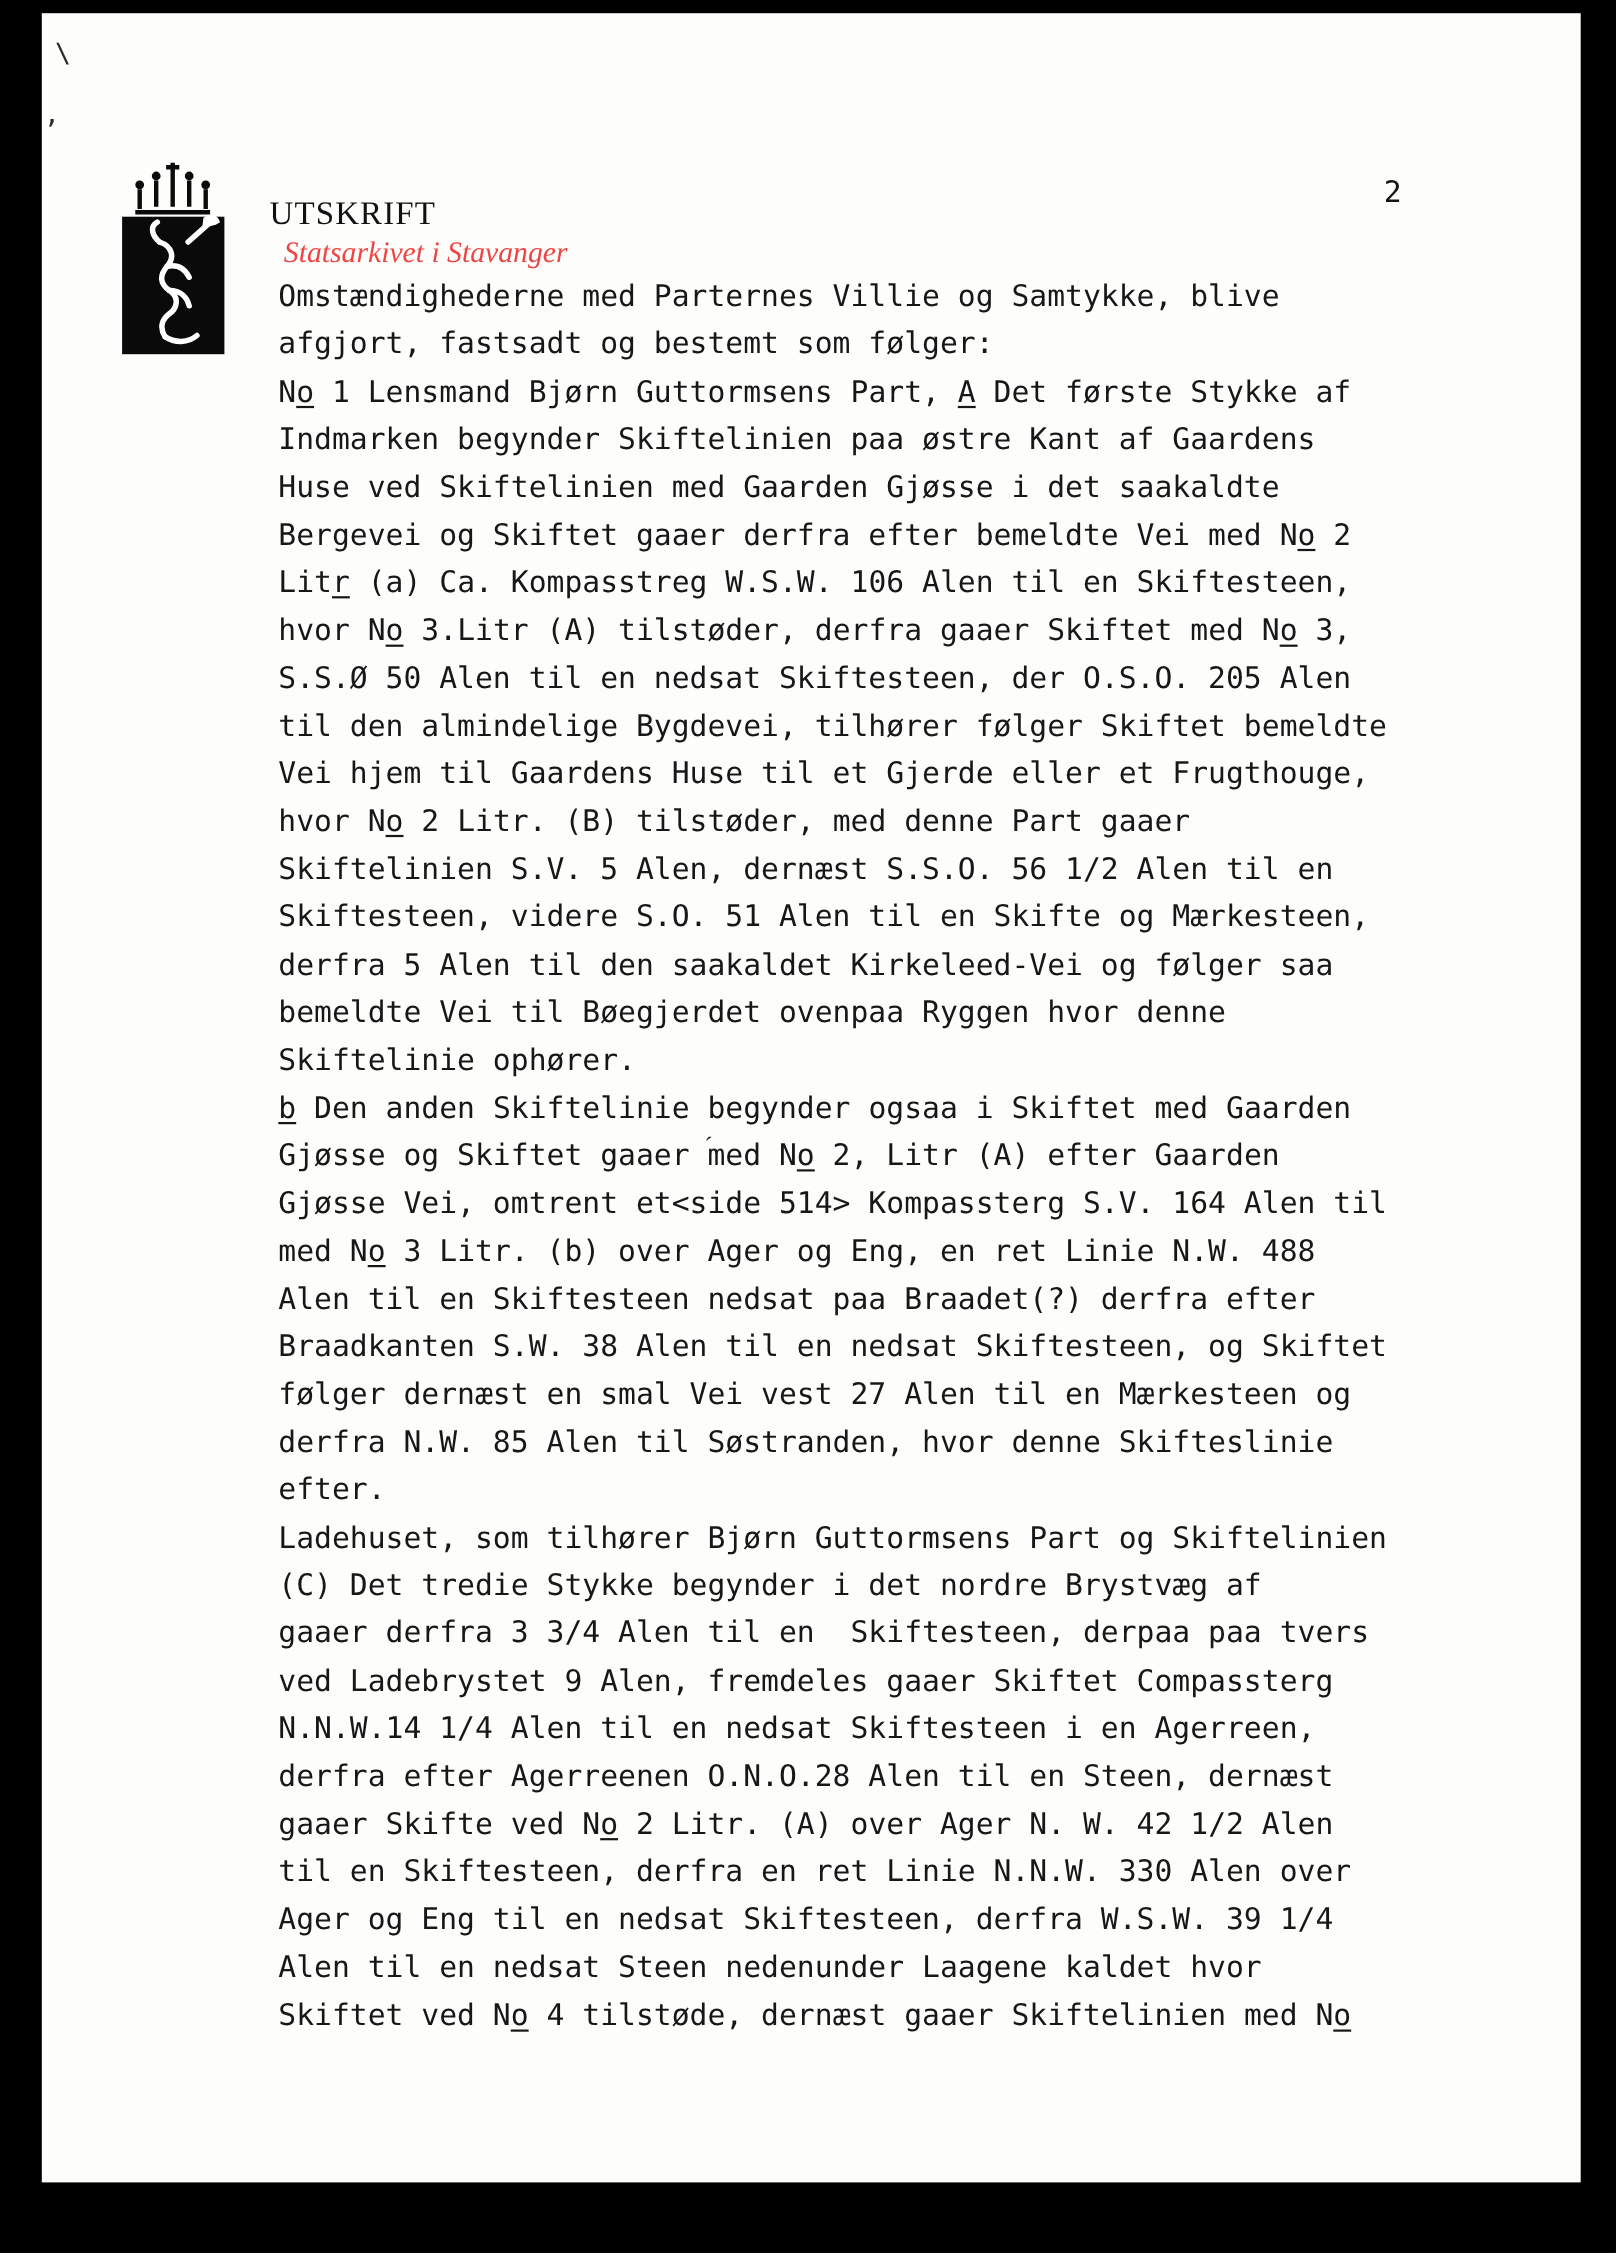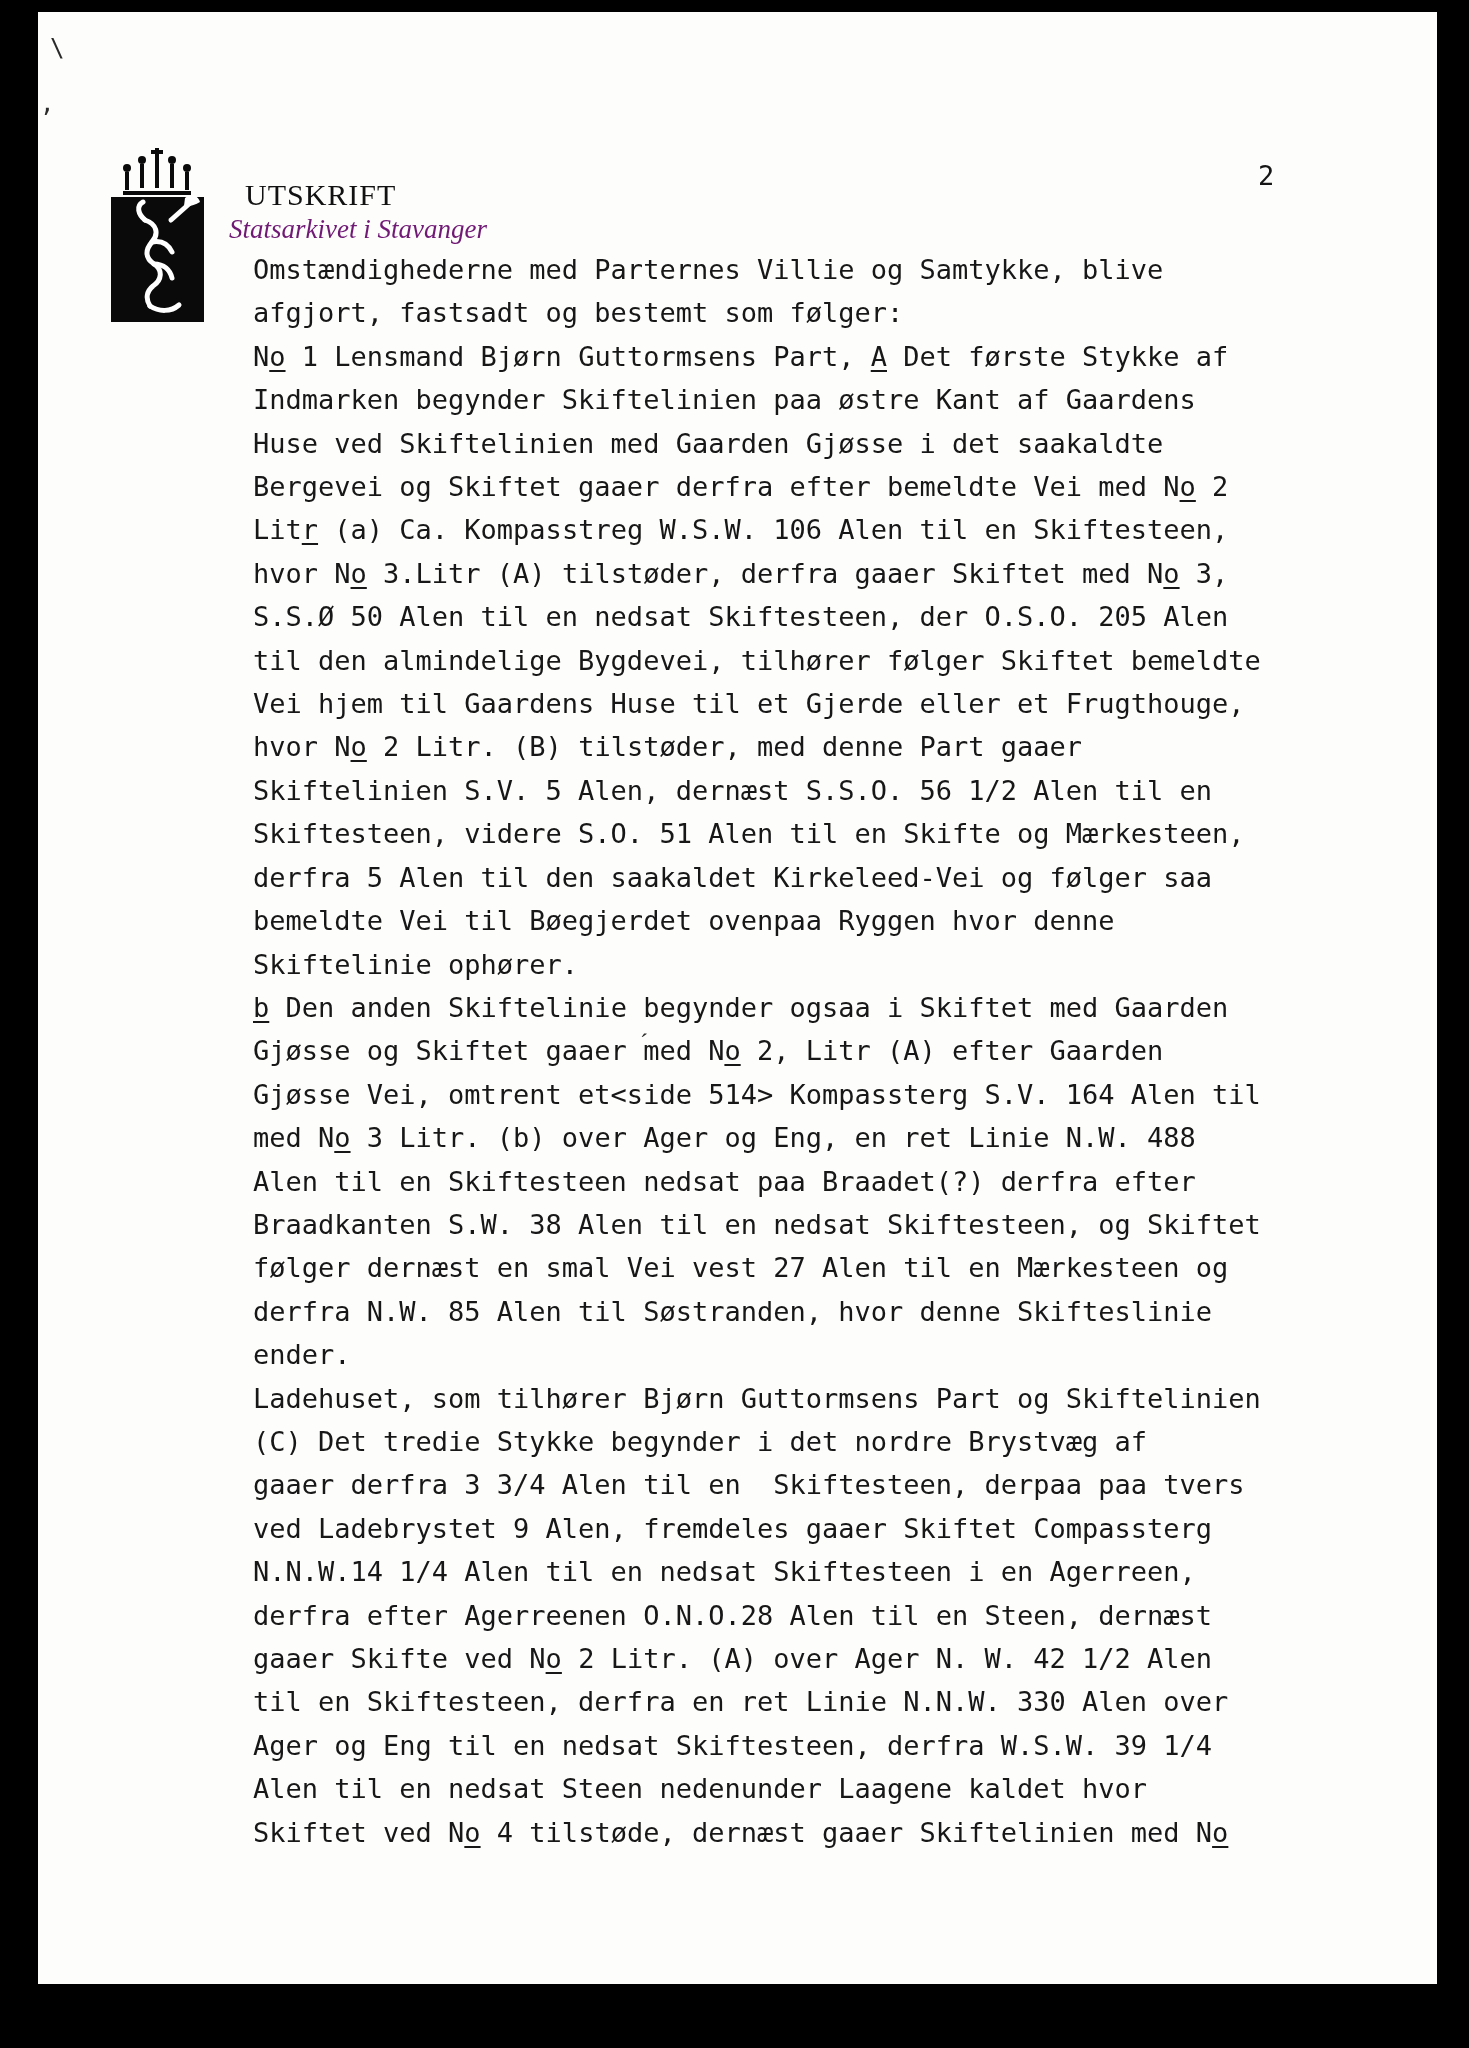"Statsarkivet i Stavanger" .subtitle { color: #701a75 -> #ef4444; left: 191px -> 220px }
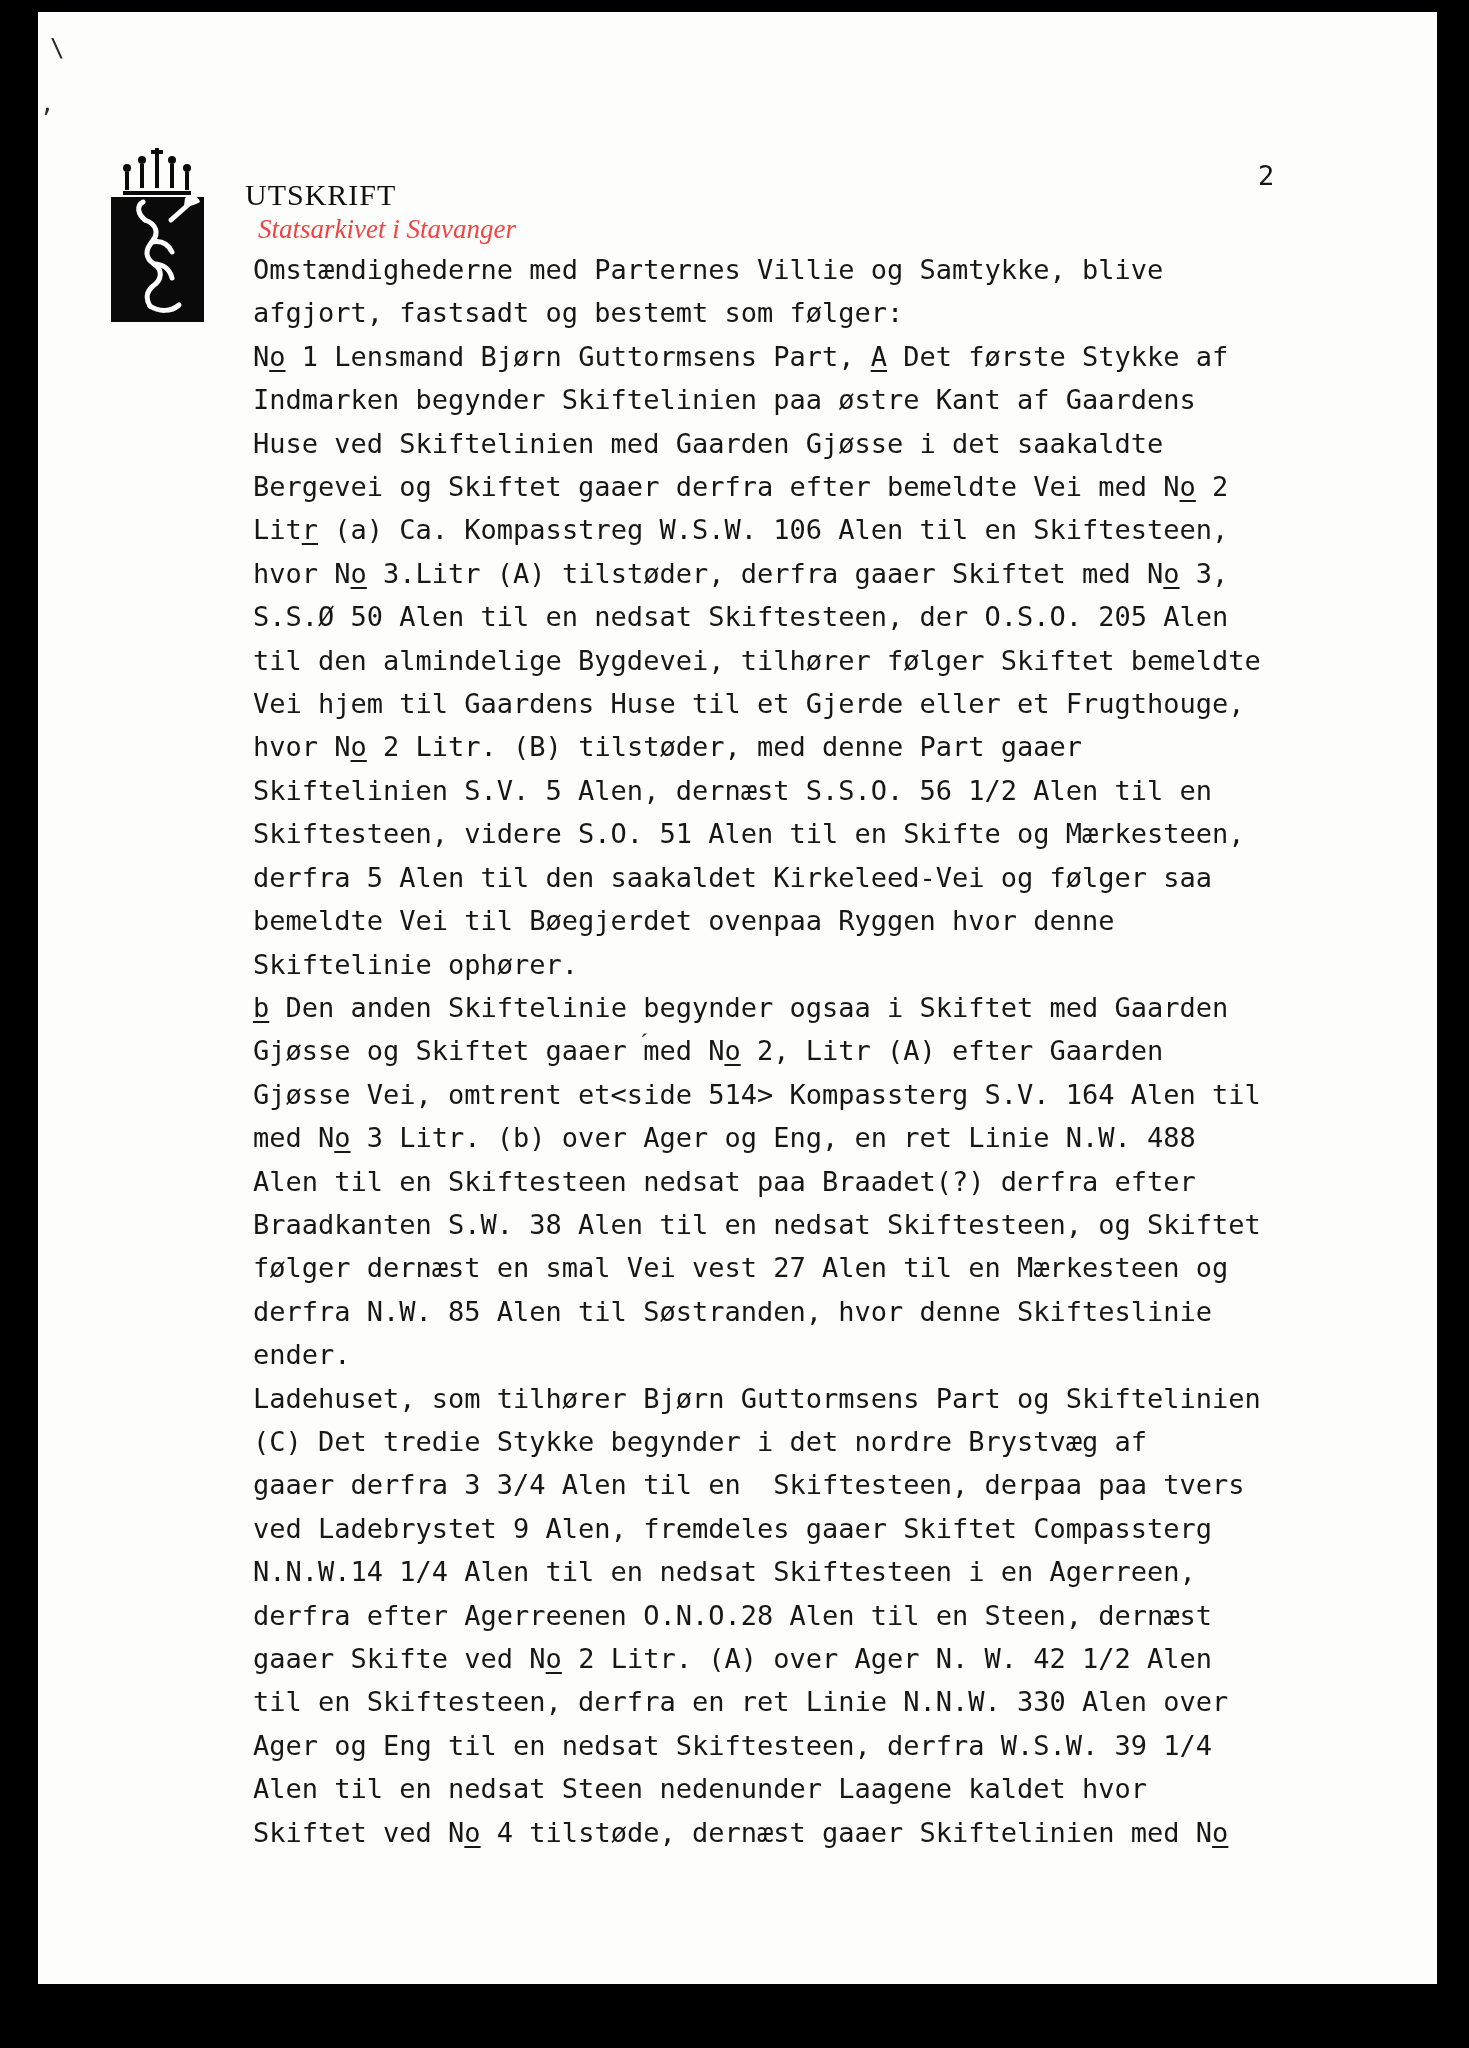"ender." div.line { text: ender -> efter }
